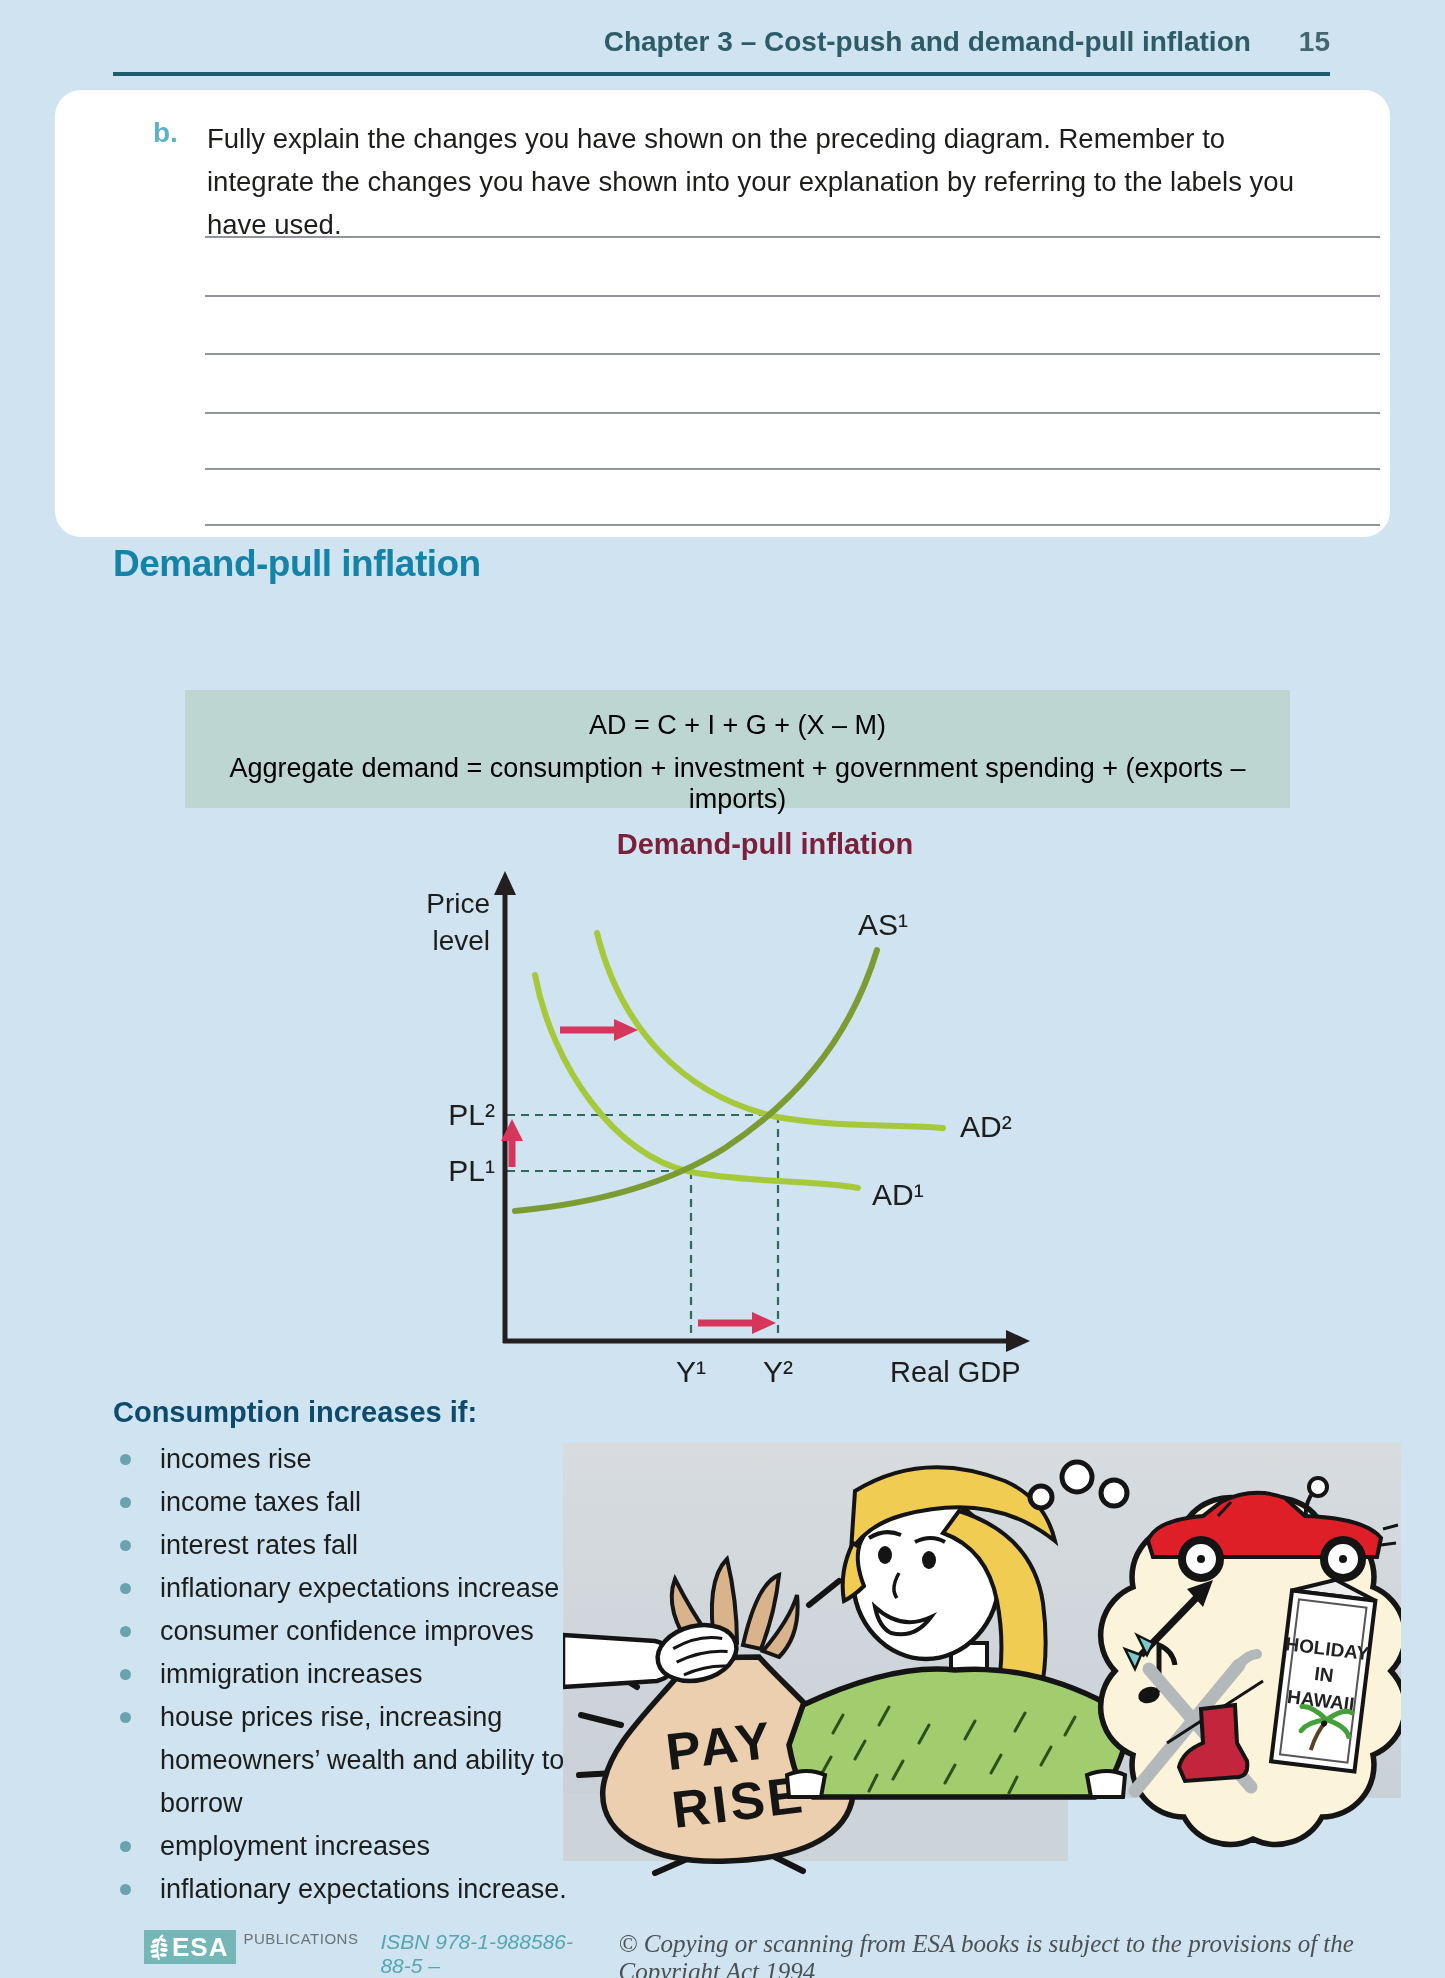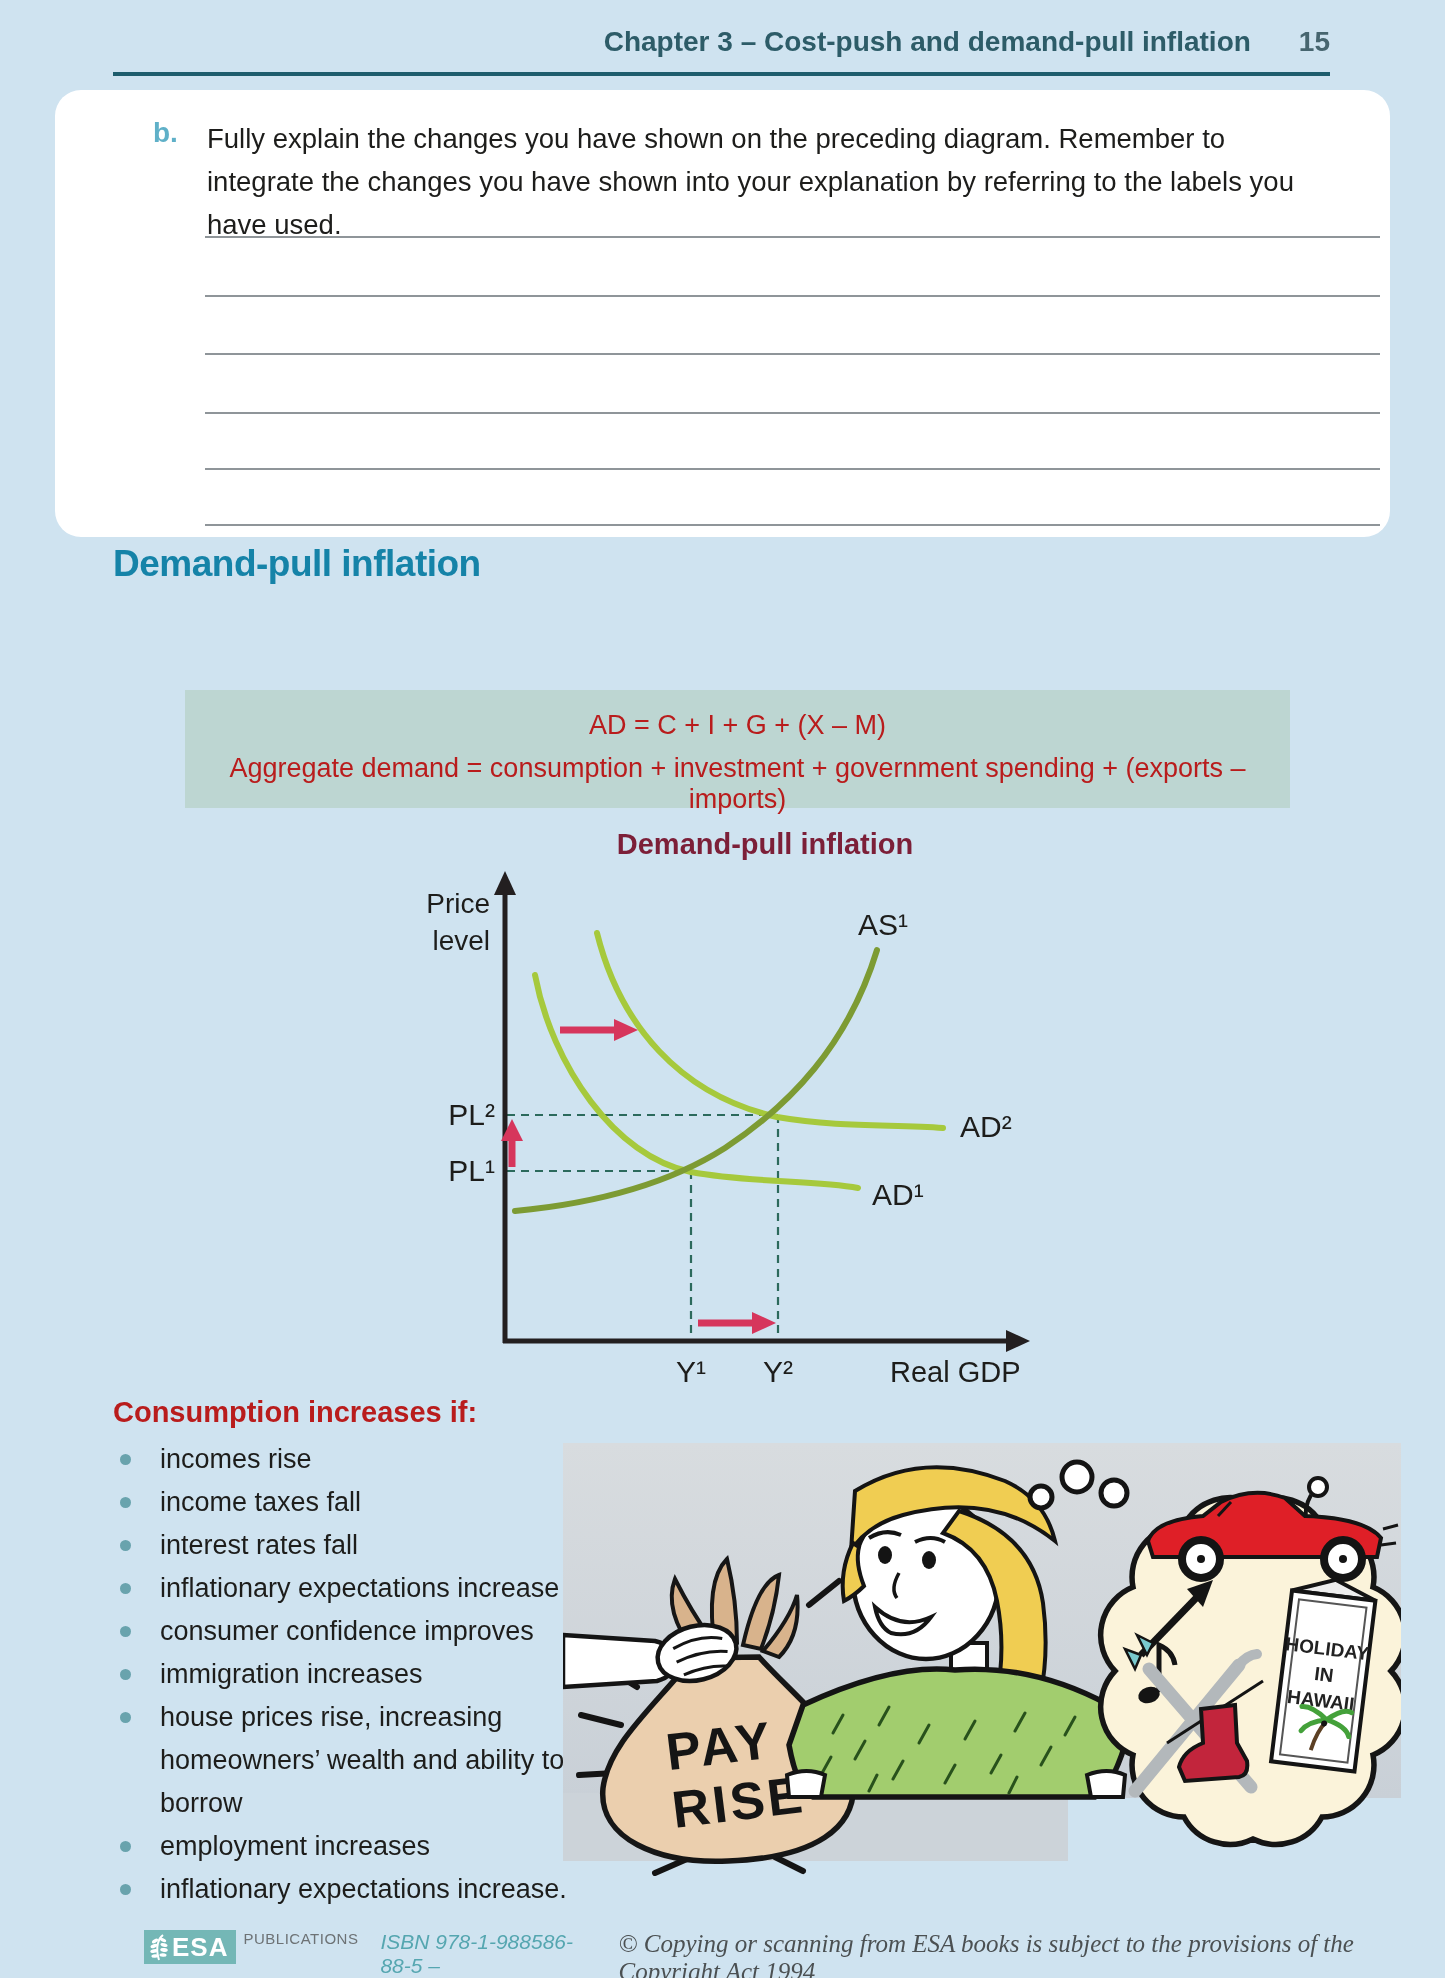"AD = C + I" .fbox { color: #b91c1c -> #000000 }
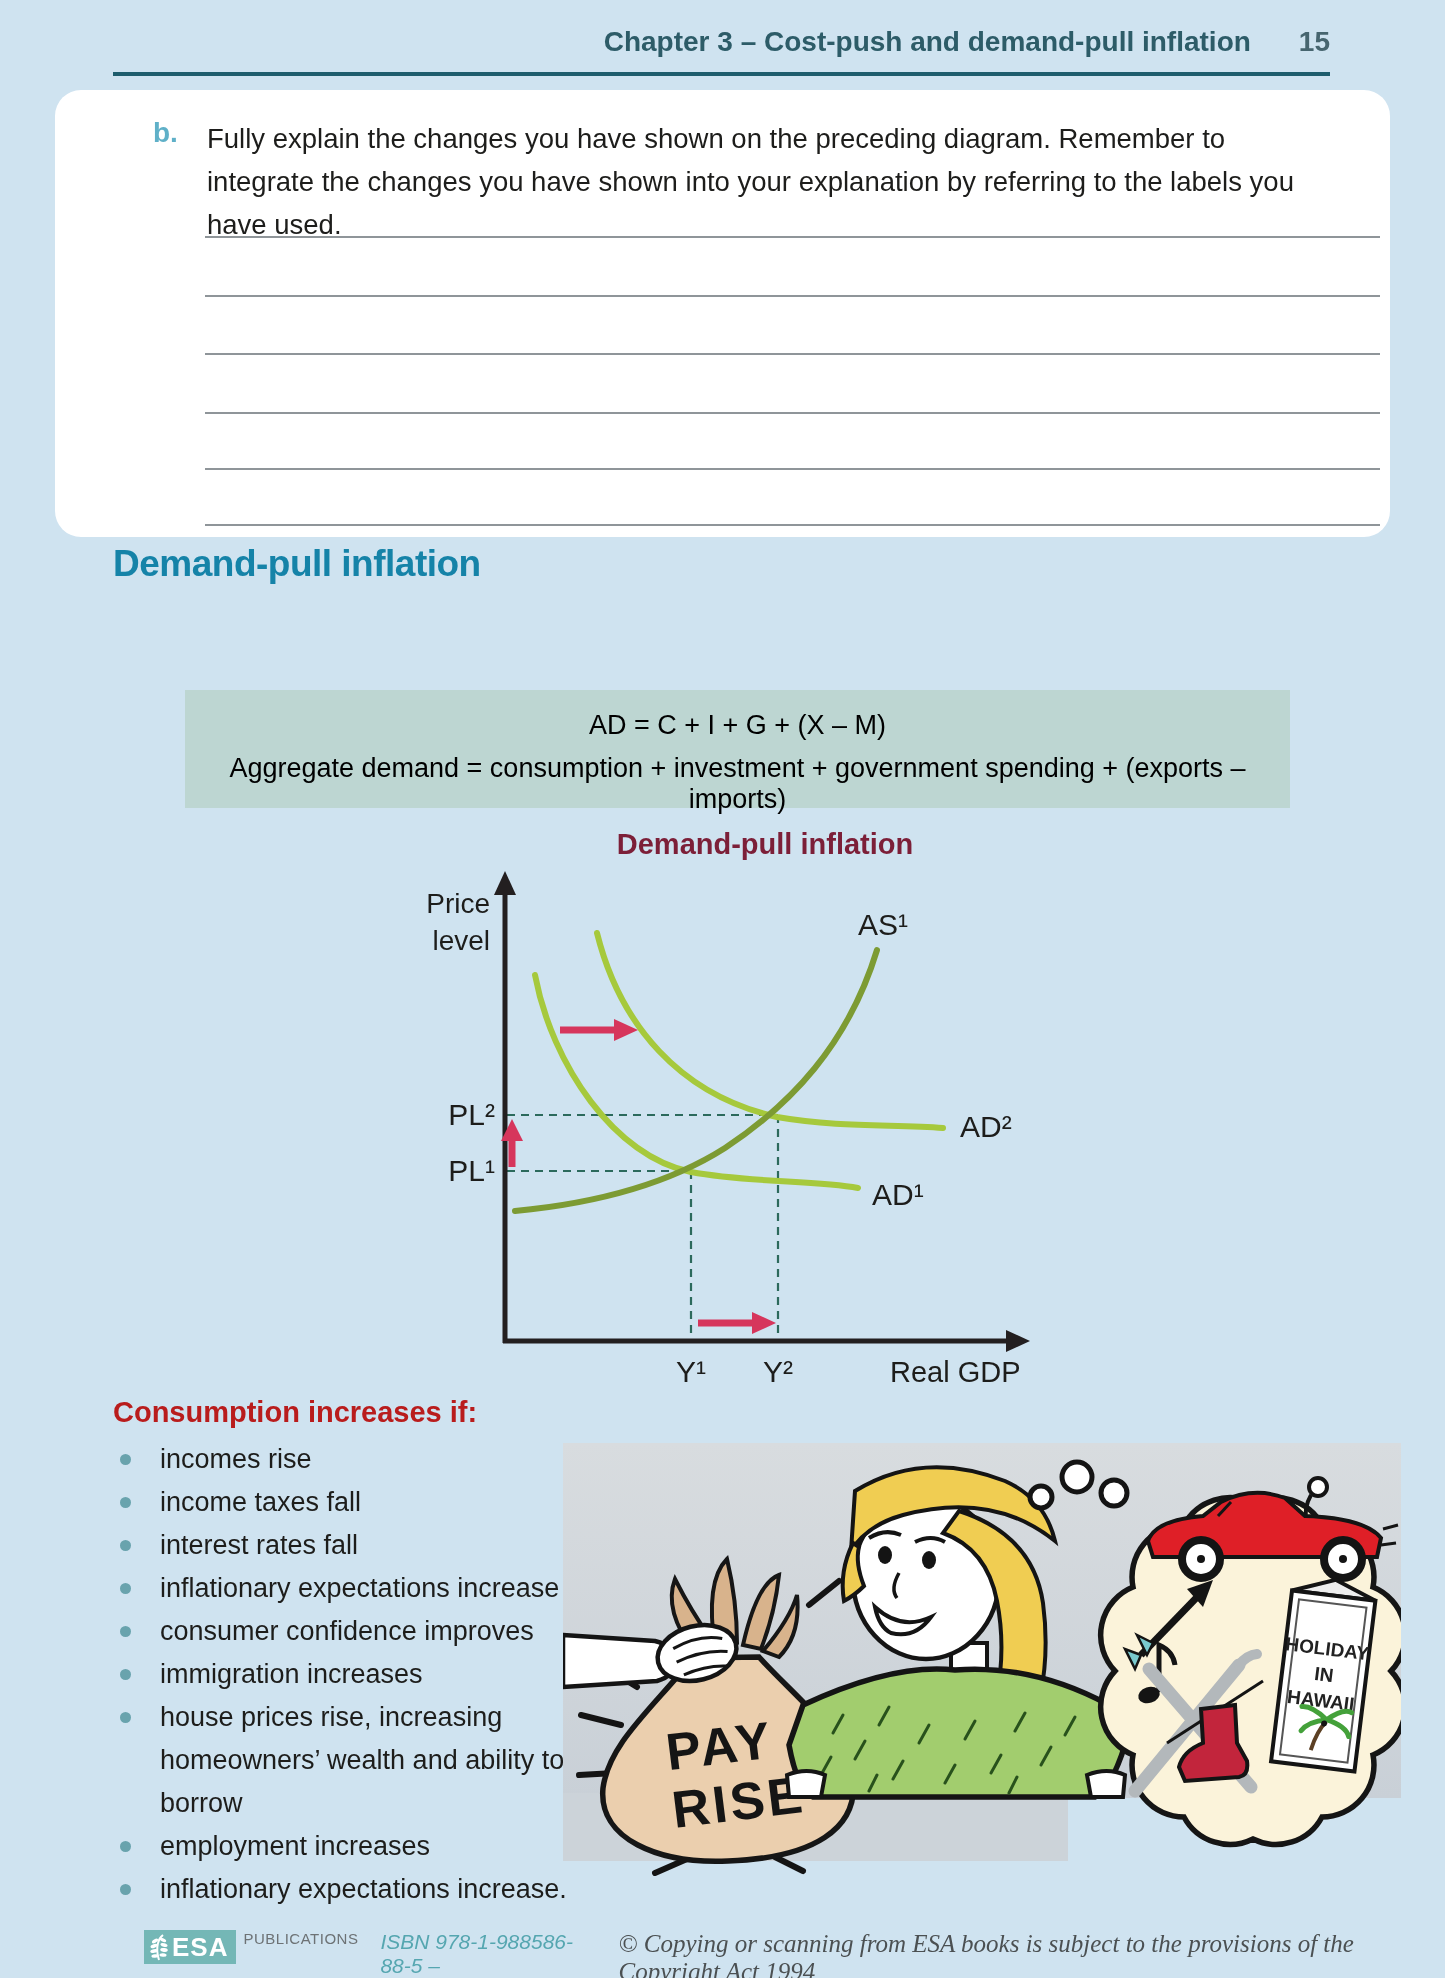"Consumption increases if:" .cons-h { color: #b91c1c -> #0c4a6e }
